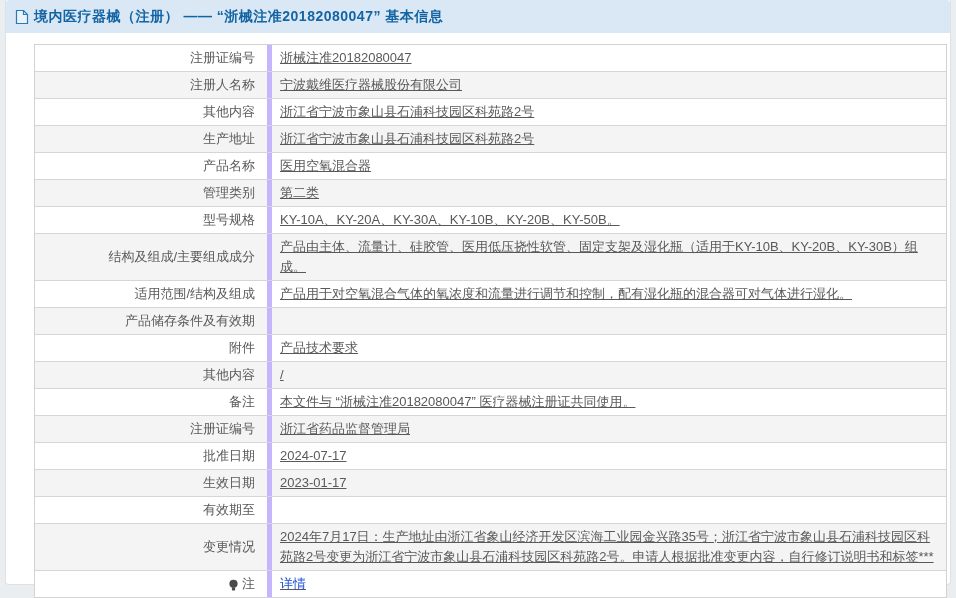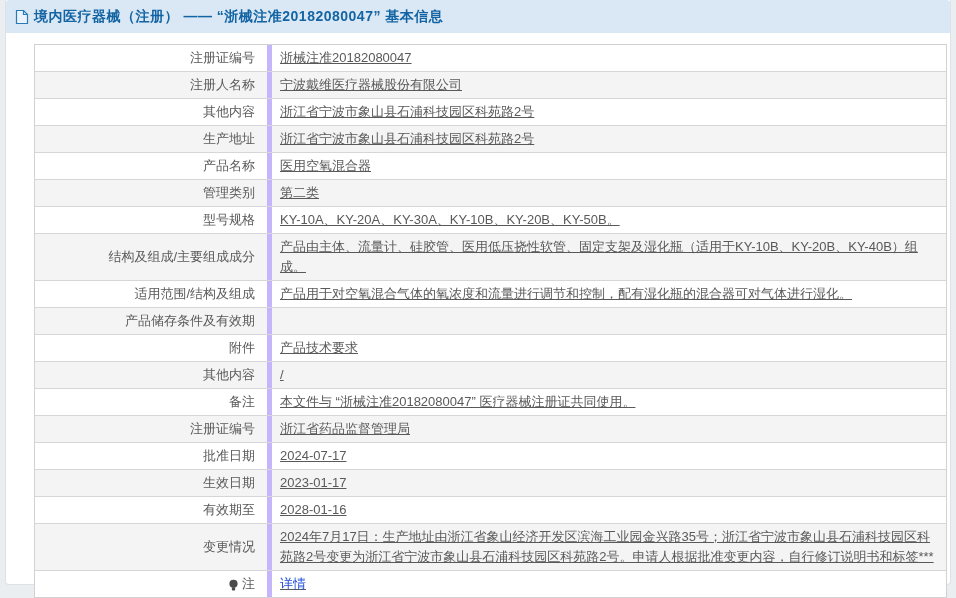"产品由主体、流量计、硅胶管、医用低压挠性软管、固定支架及湿化瓶（适用于KY-10" div.cell { text: KY-40B -> KY-30B }
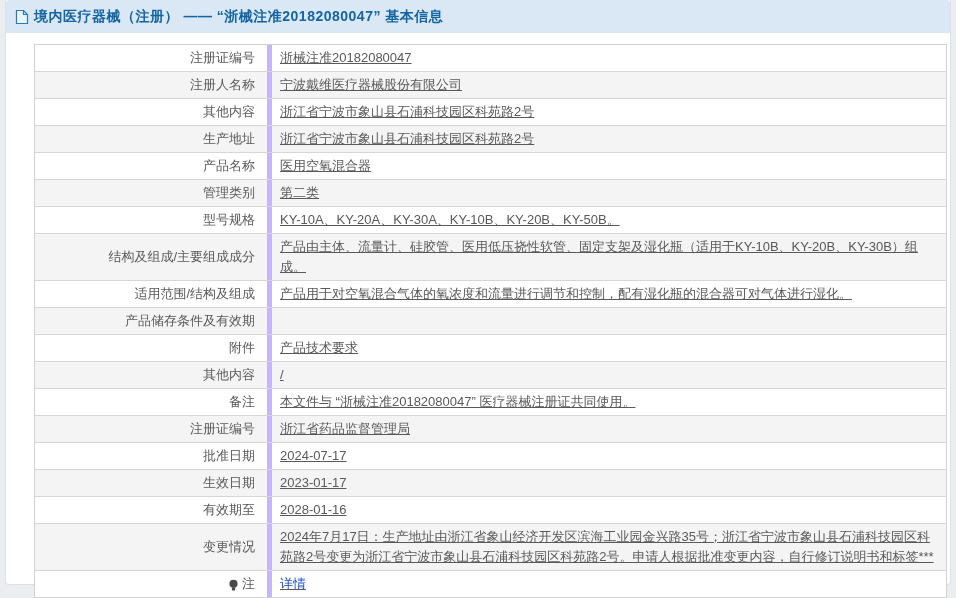"2028-01-16" div.cell { html: <div>2028-01-16</div> -> none }
